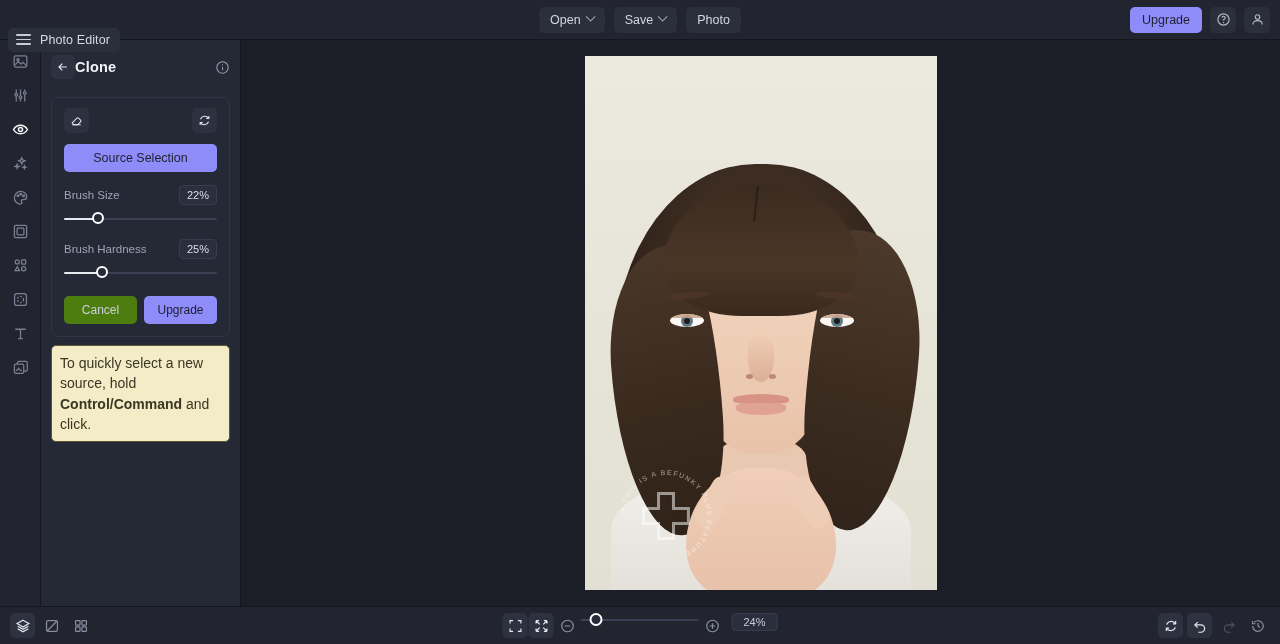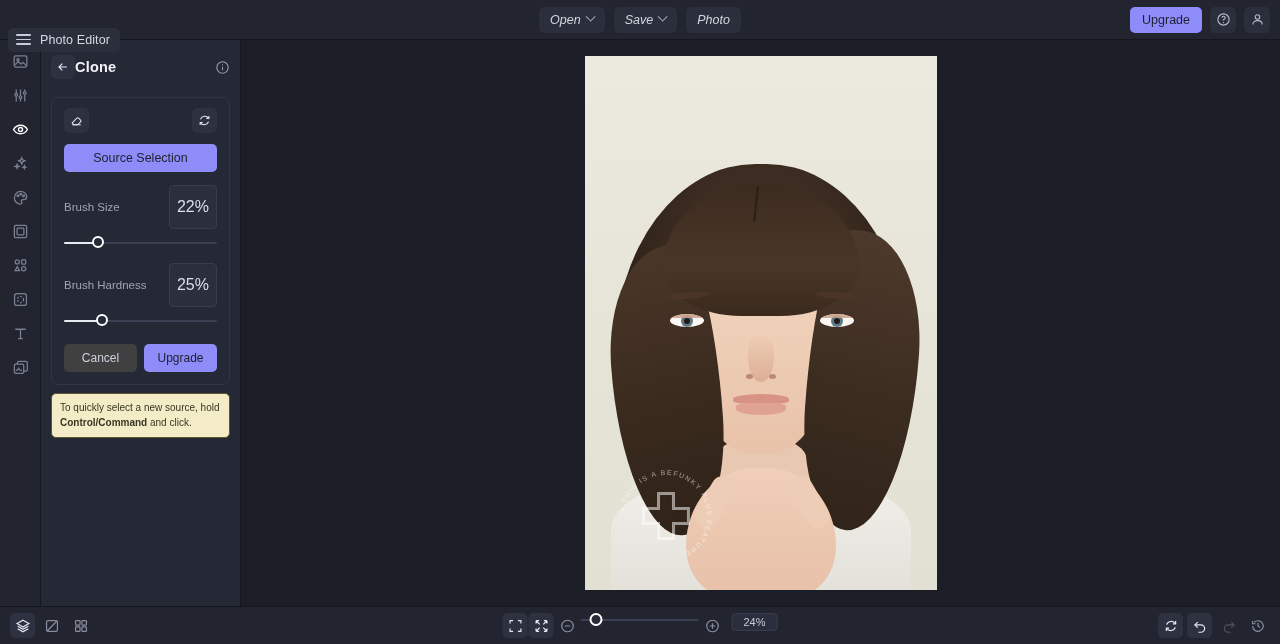"Open" .tbtn { font-style: italic -> none }
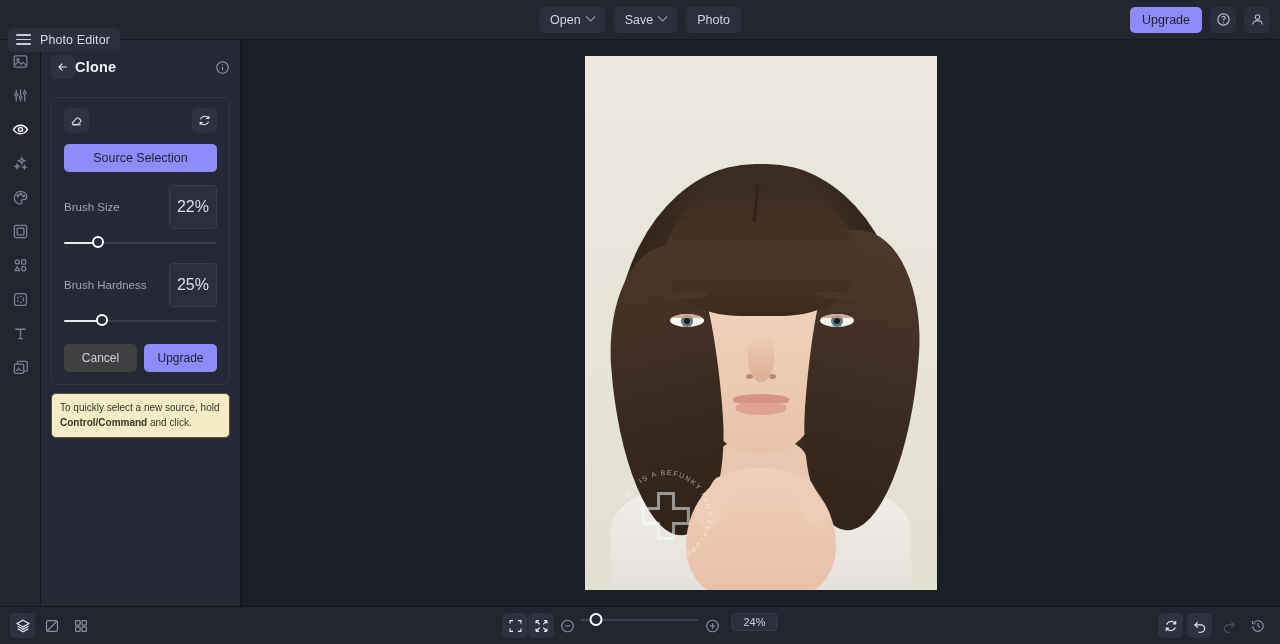"22%" .slider-val { font-size: 16px -> 11px; padding: 12px 7px -> 3px 7px }
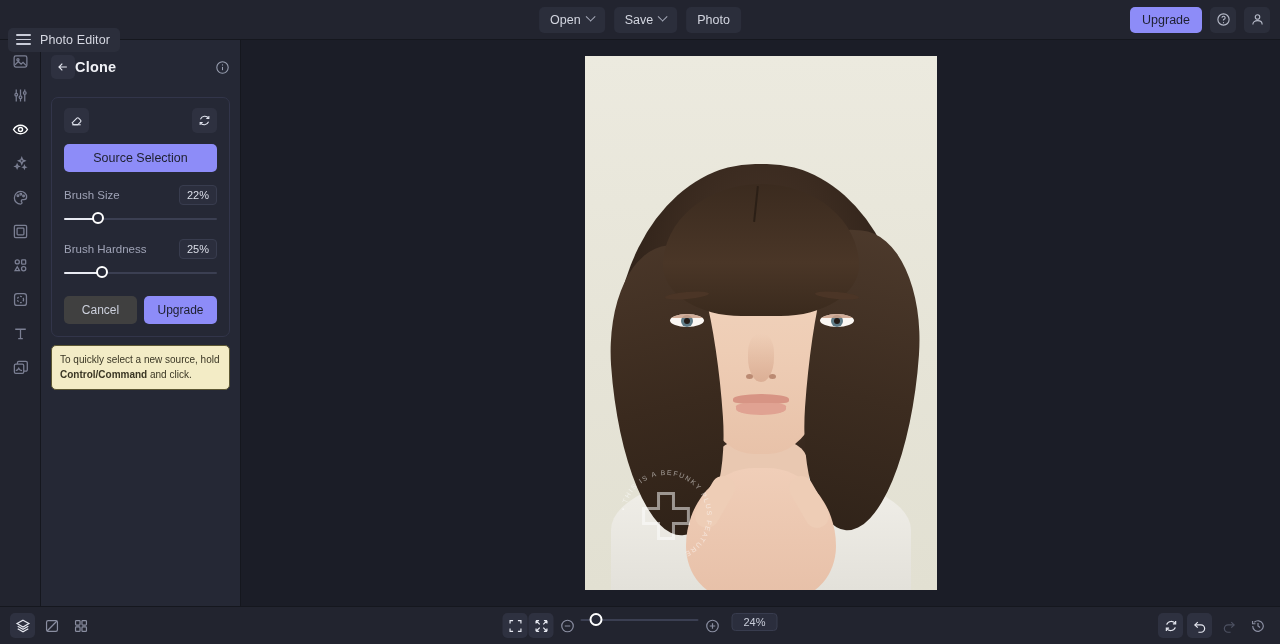"Cancel" .ghost-btn { background: #404040 -> #4d7c0f }
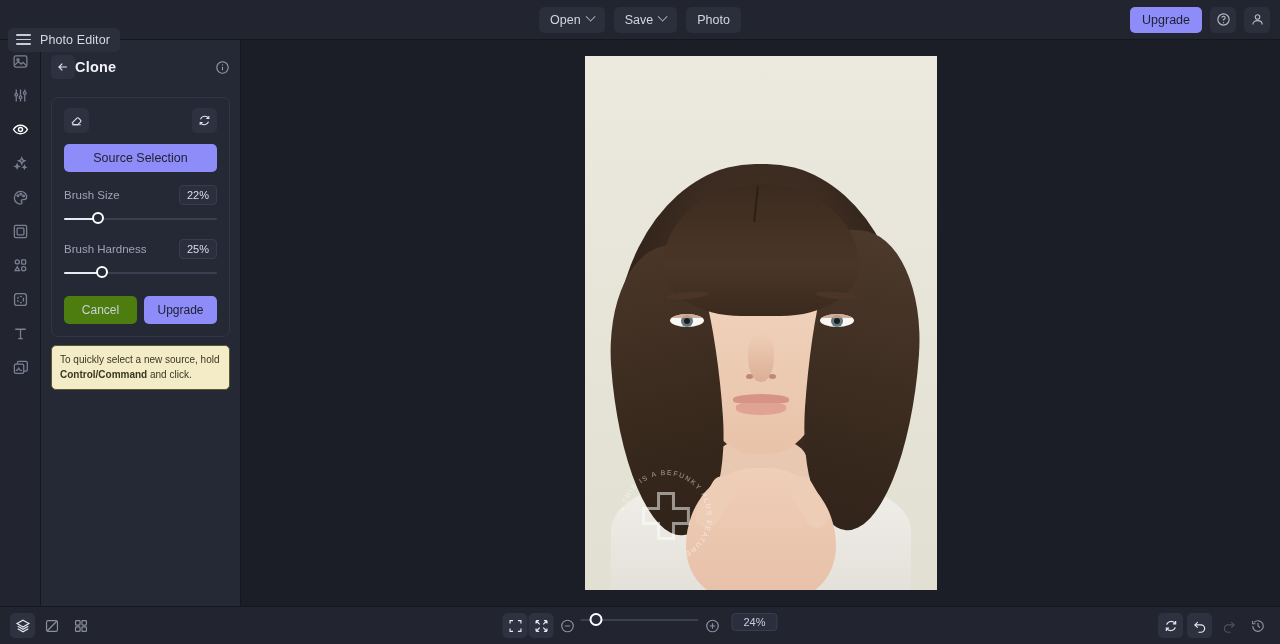"To quickly select a new" .tooltip { font-size: 10px -> 14px }
